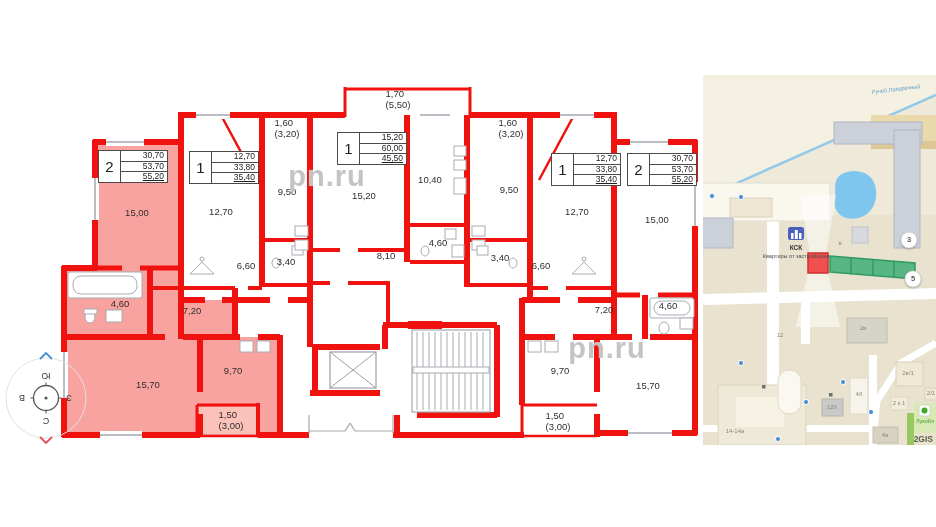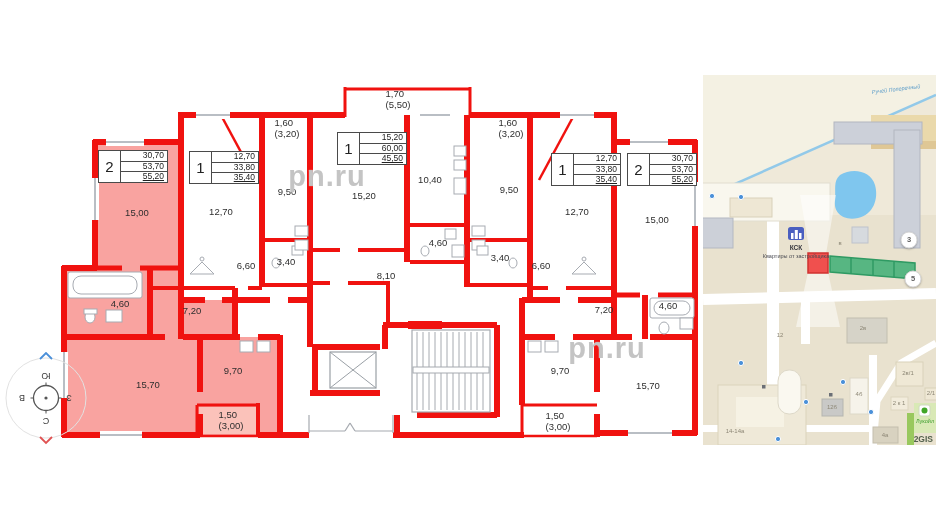"8,10" div.room-label { top: 276px -> 256px }
